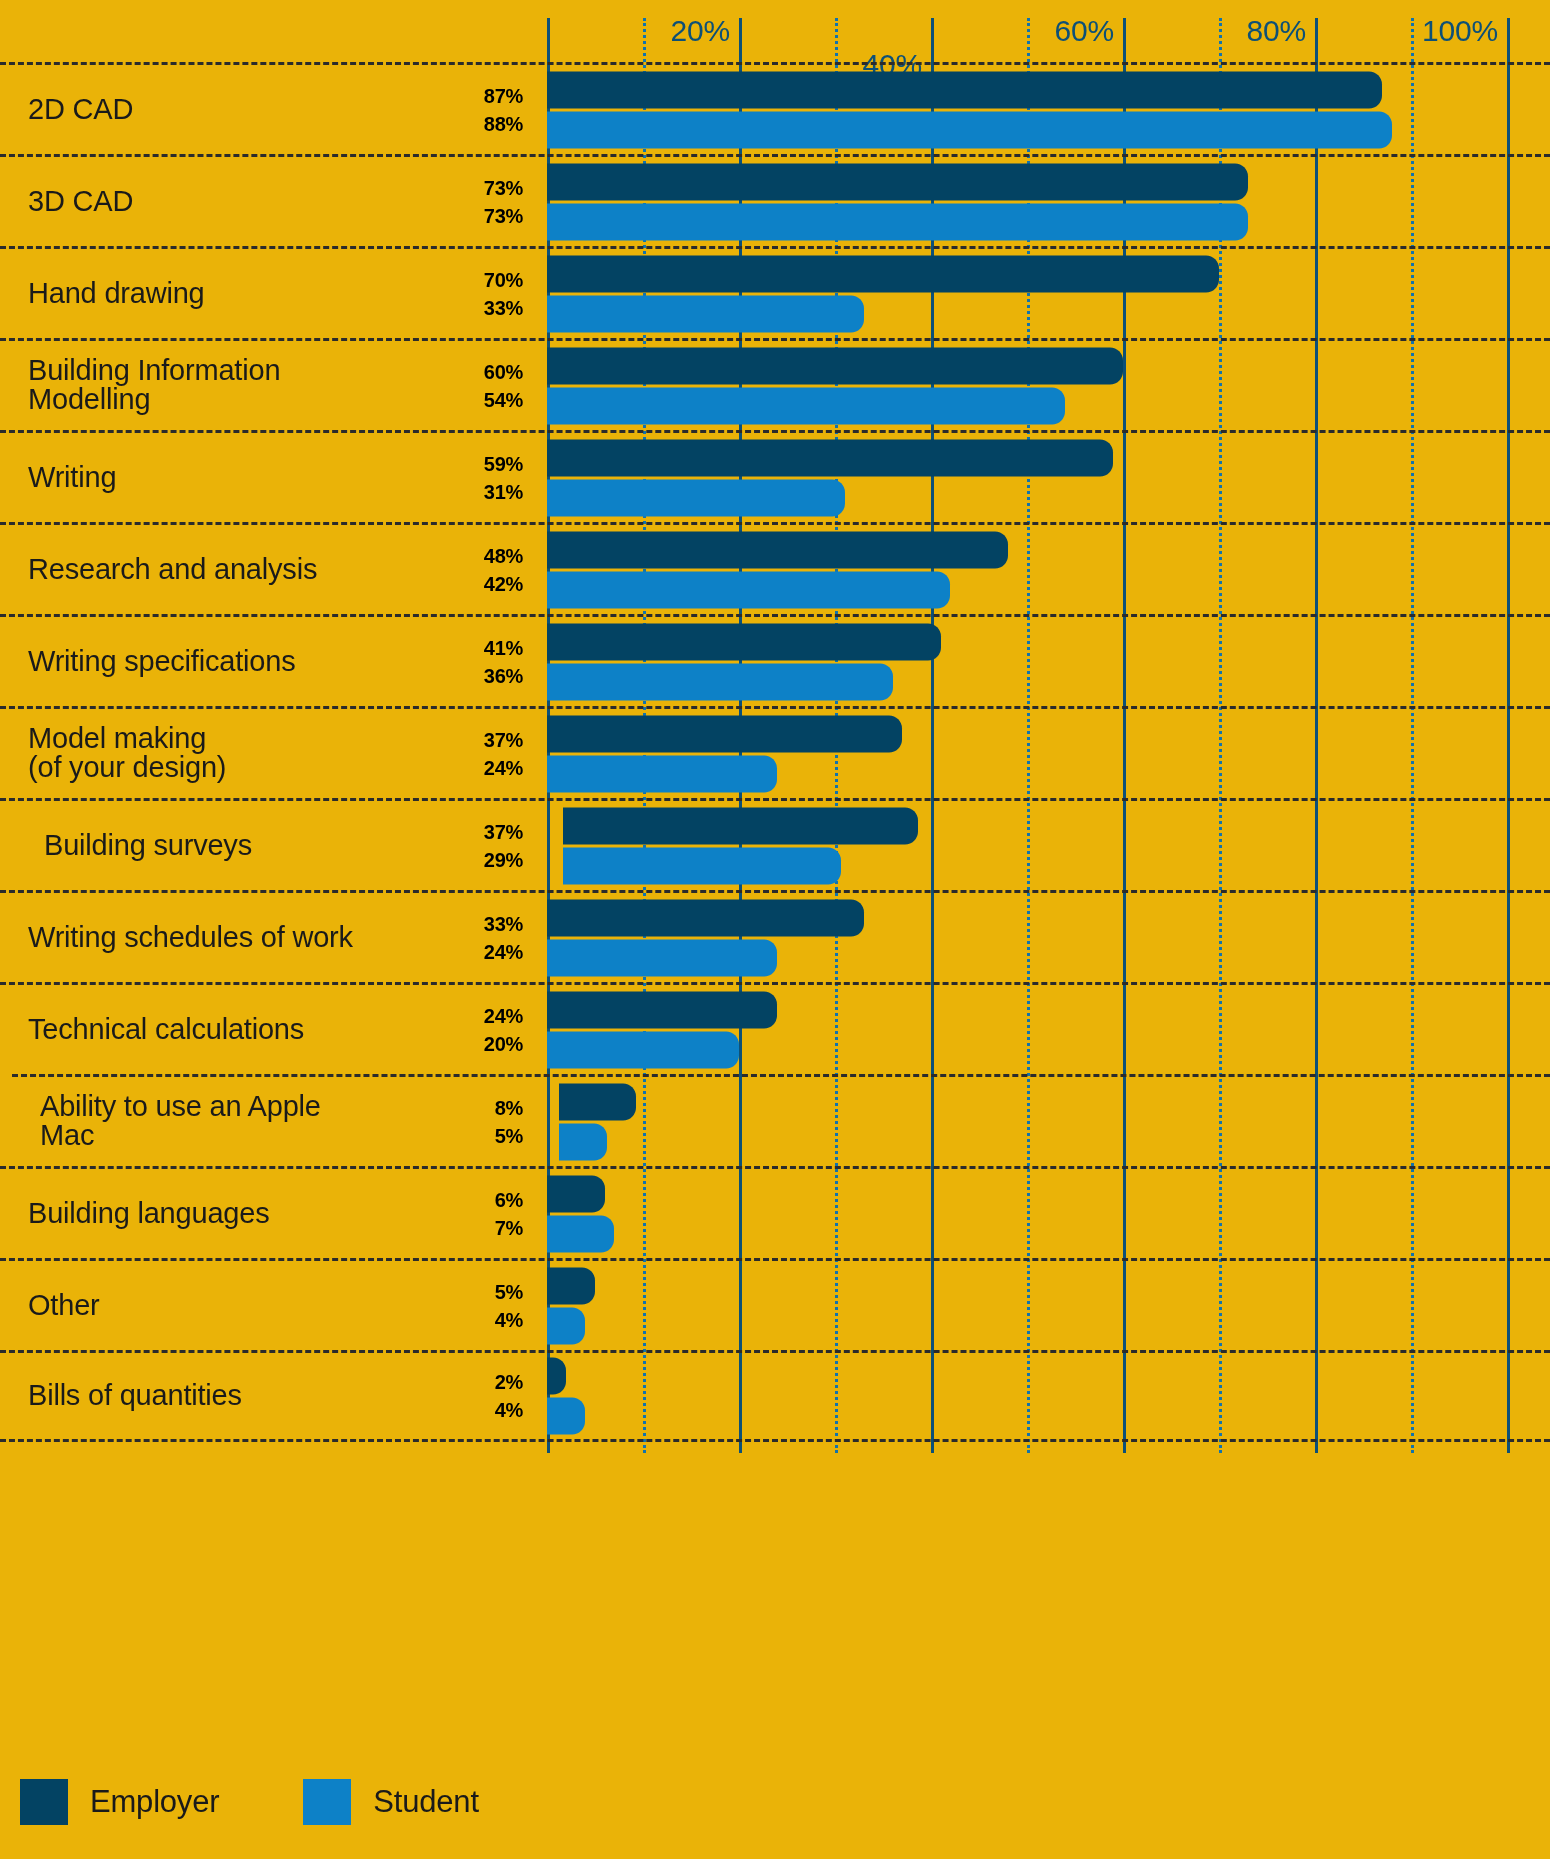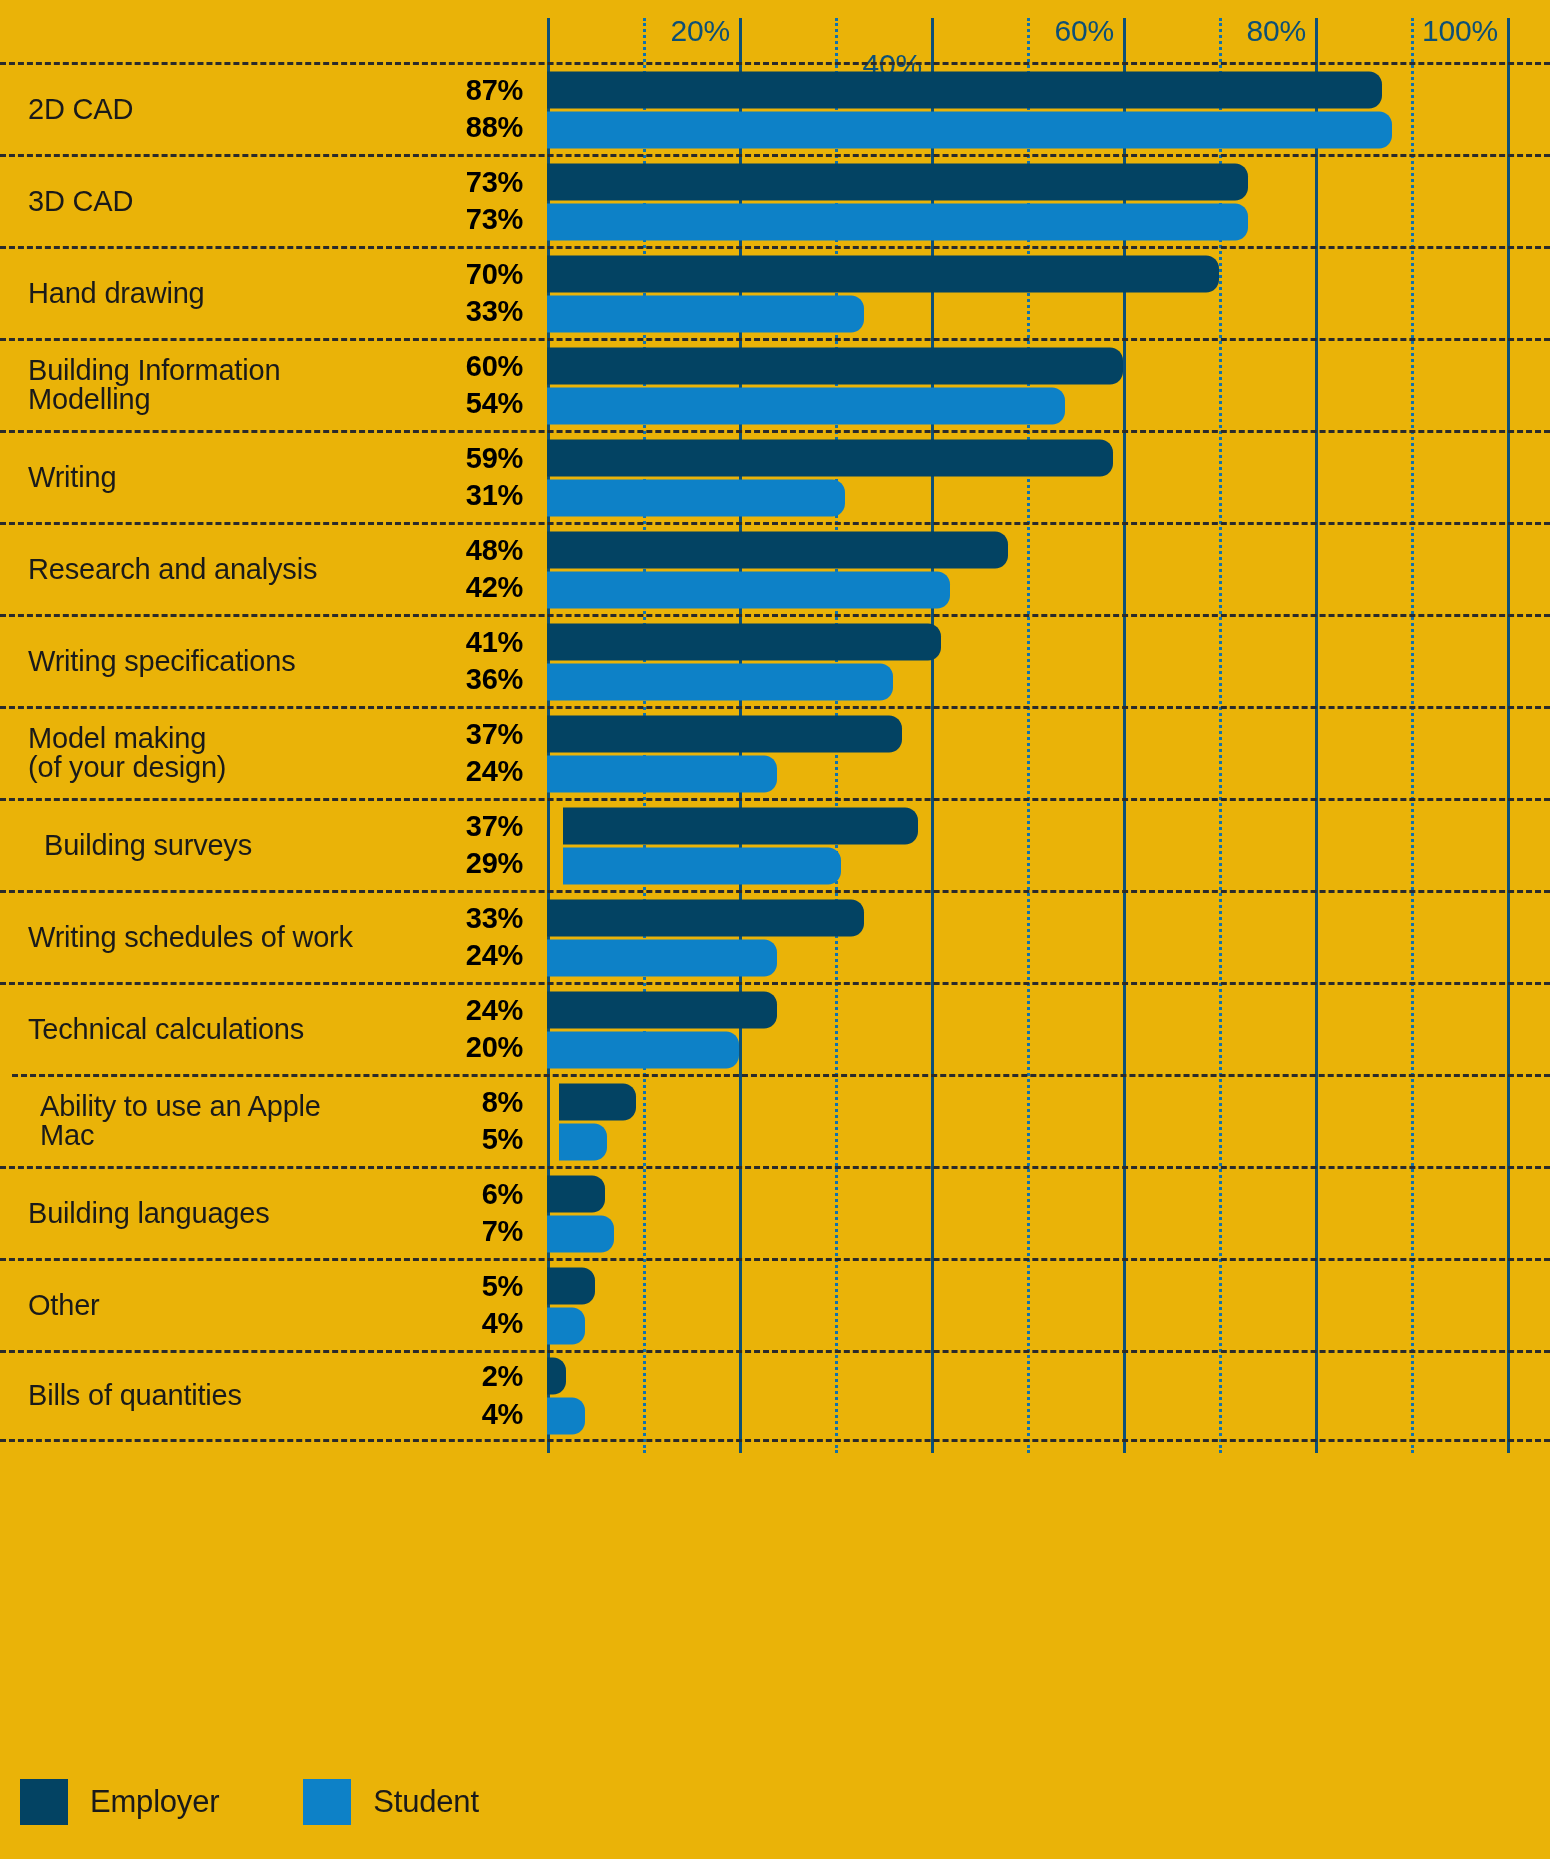"87%" .values { font-size: 29px -> 20px }
